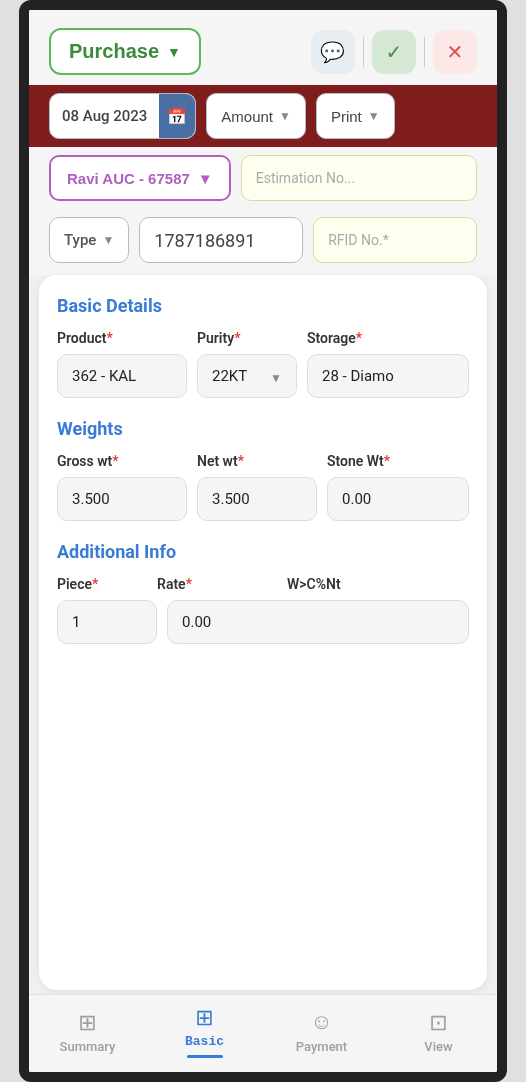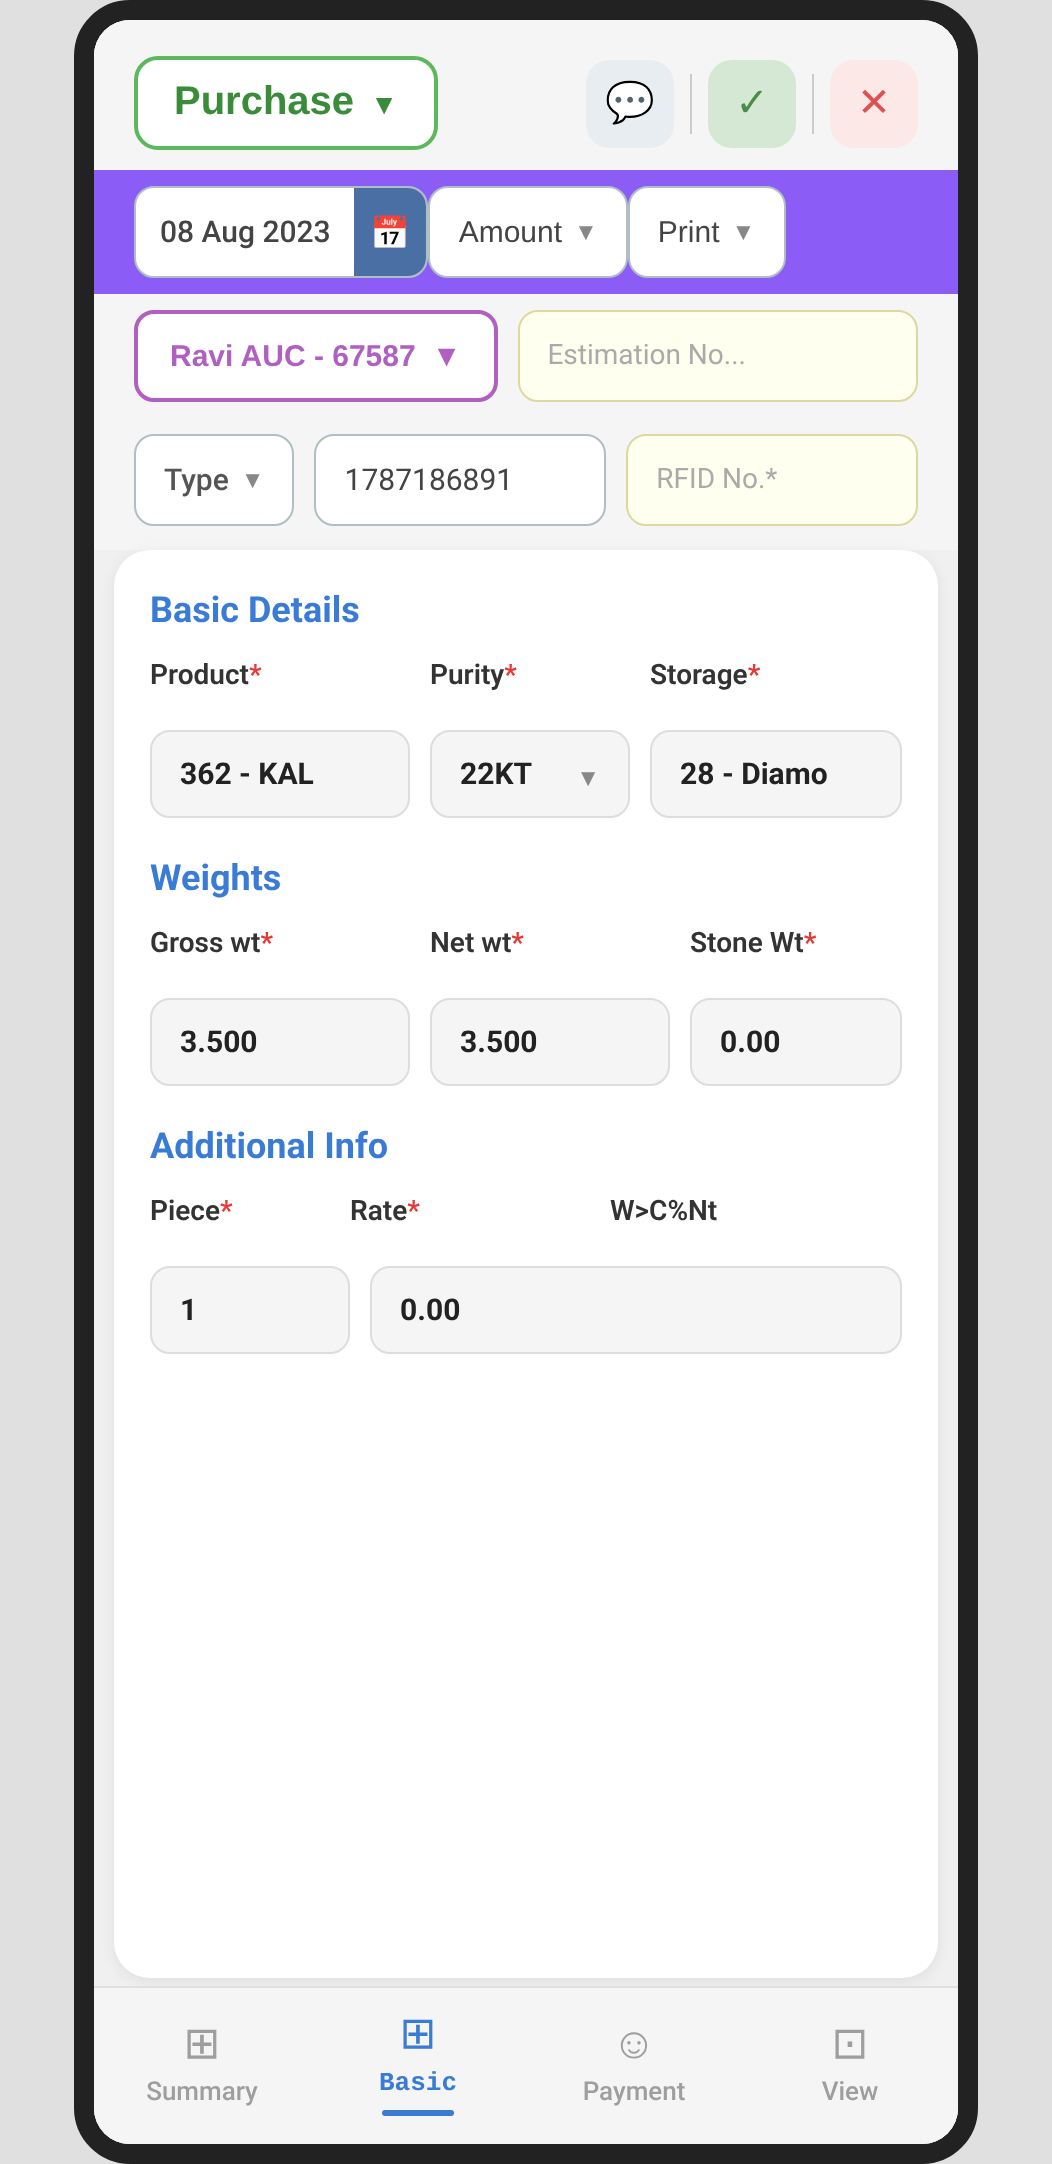"Purchase" .phone-shell { border-radius: 28px -> 12px; width: 452px -> 488px }
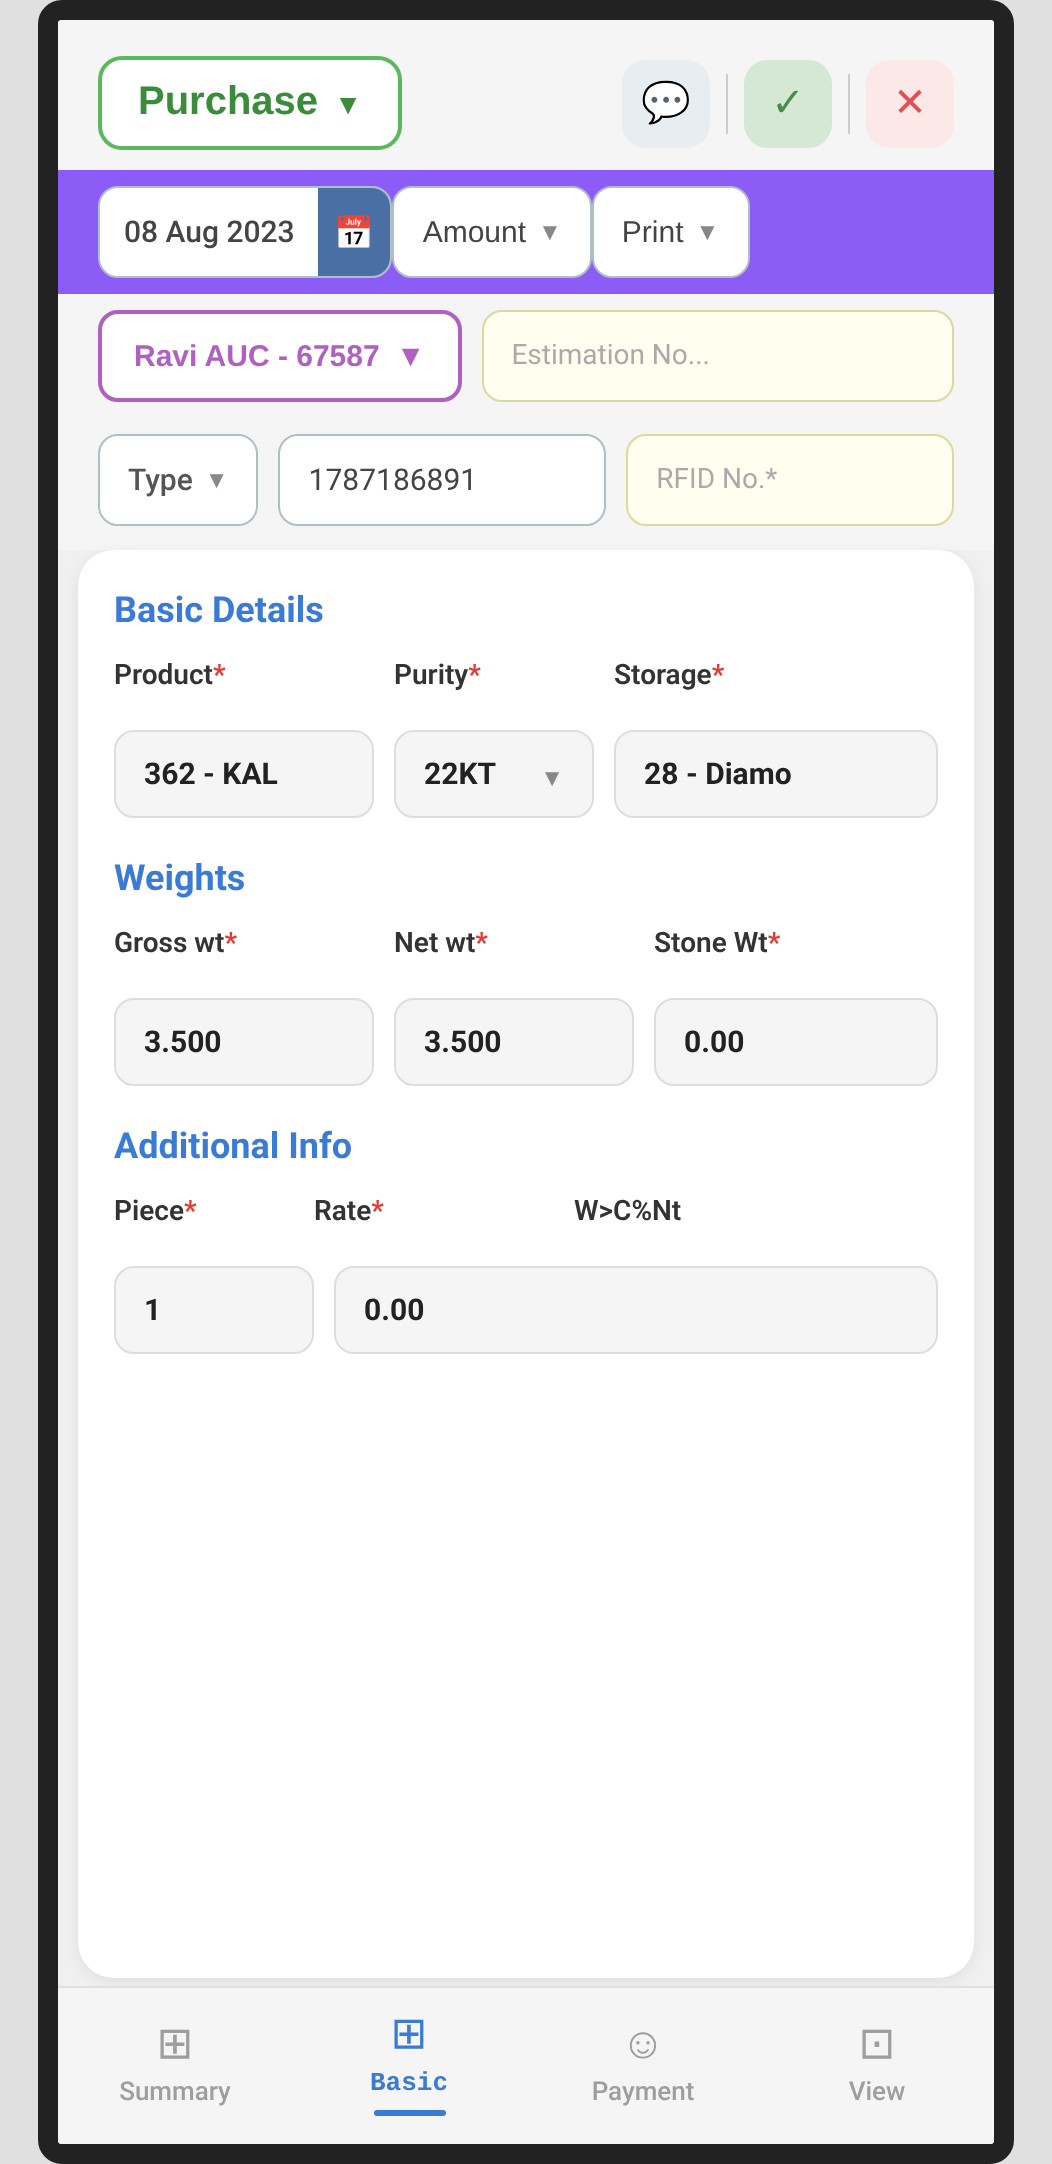"08 Aug 2023" .controls-row { background: #8b5cf6 -> #7f1d1d; gap: none -> 10px }
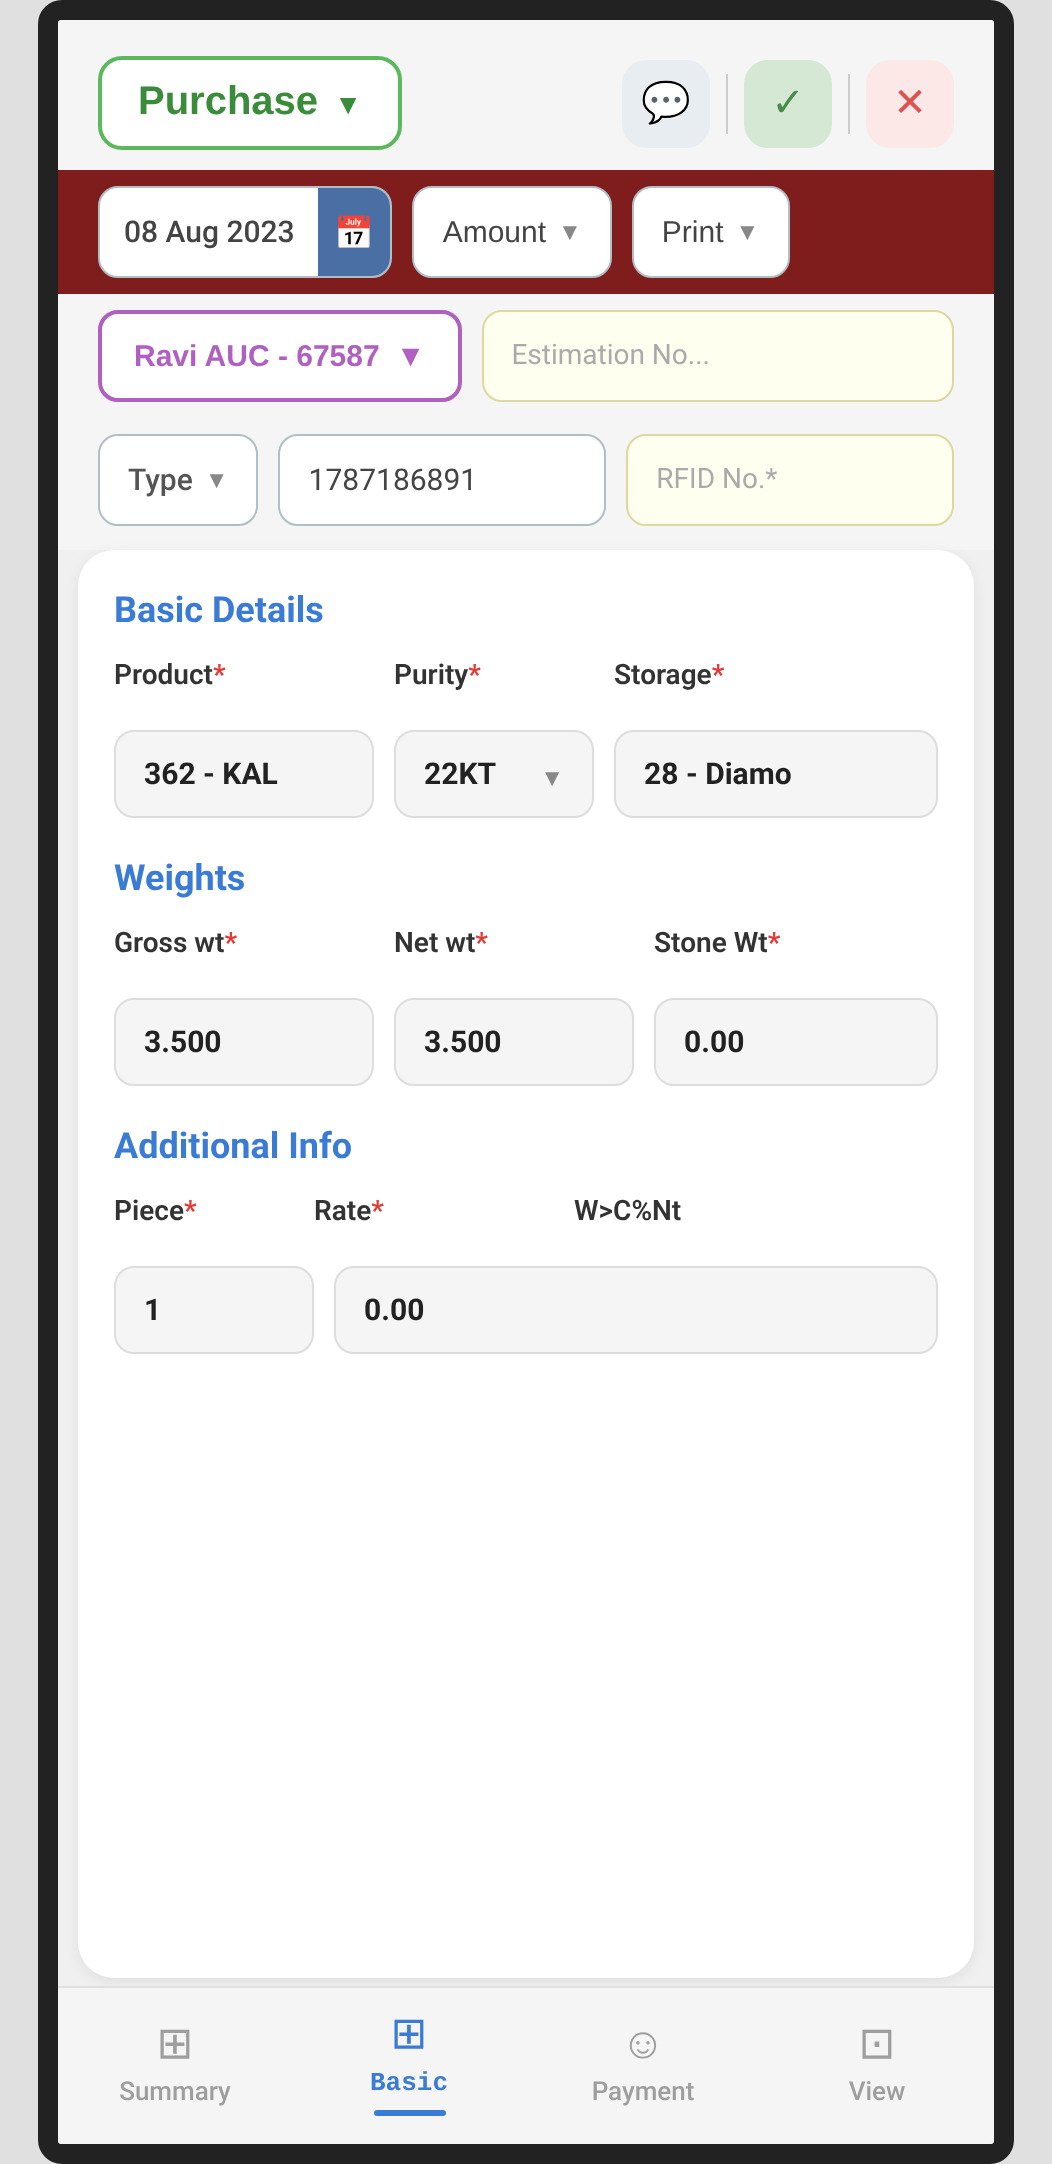"1787186891" .barcode-input { font-size: 15px -> 18px }
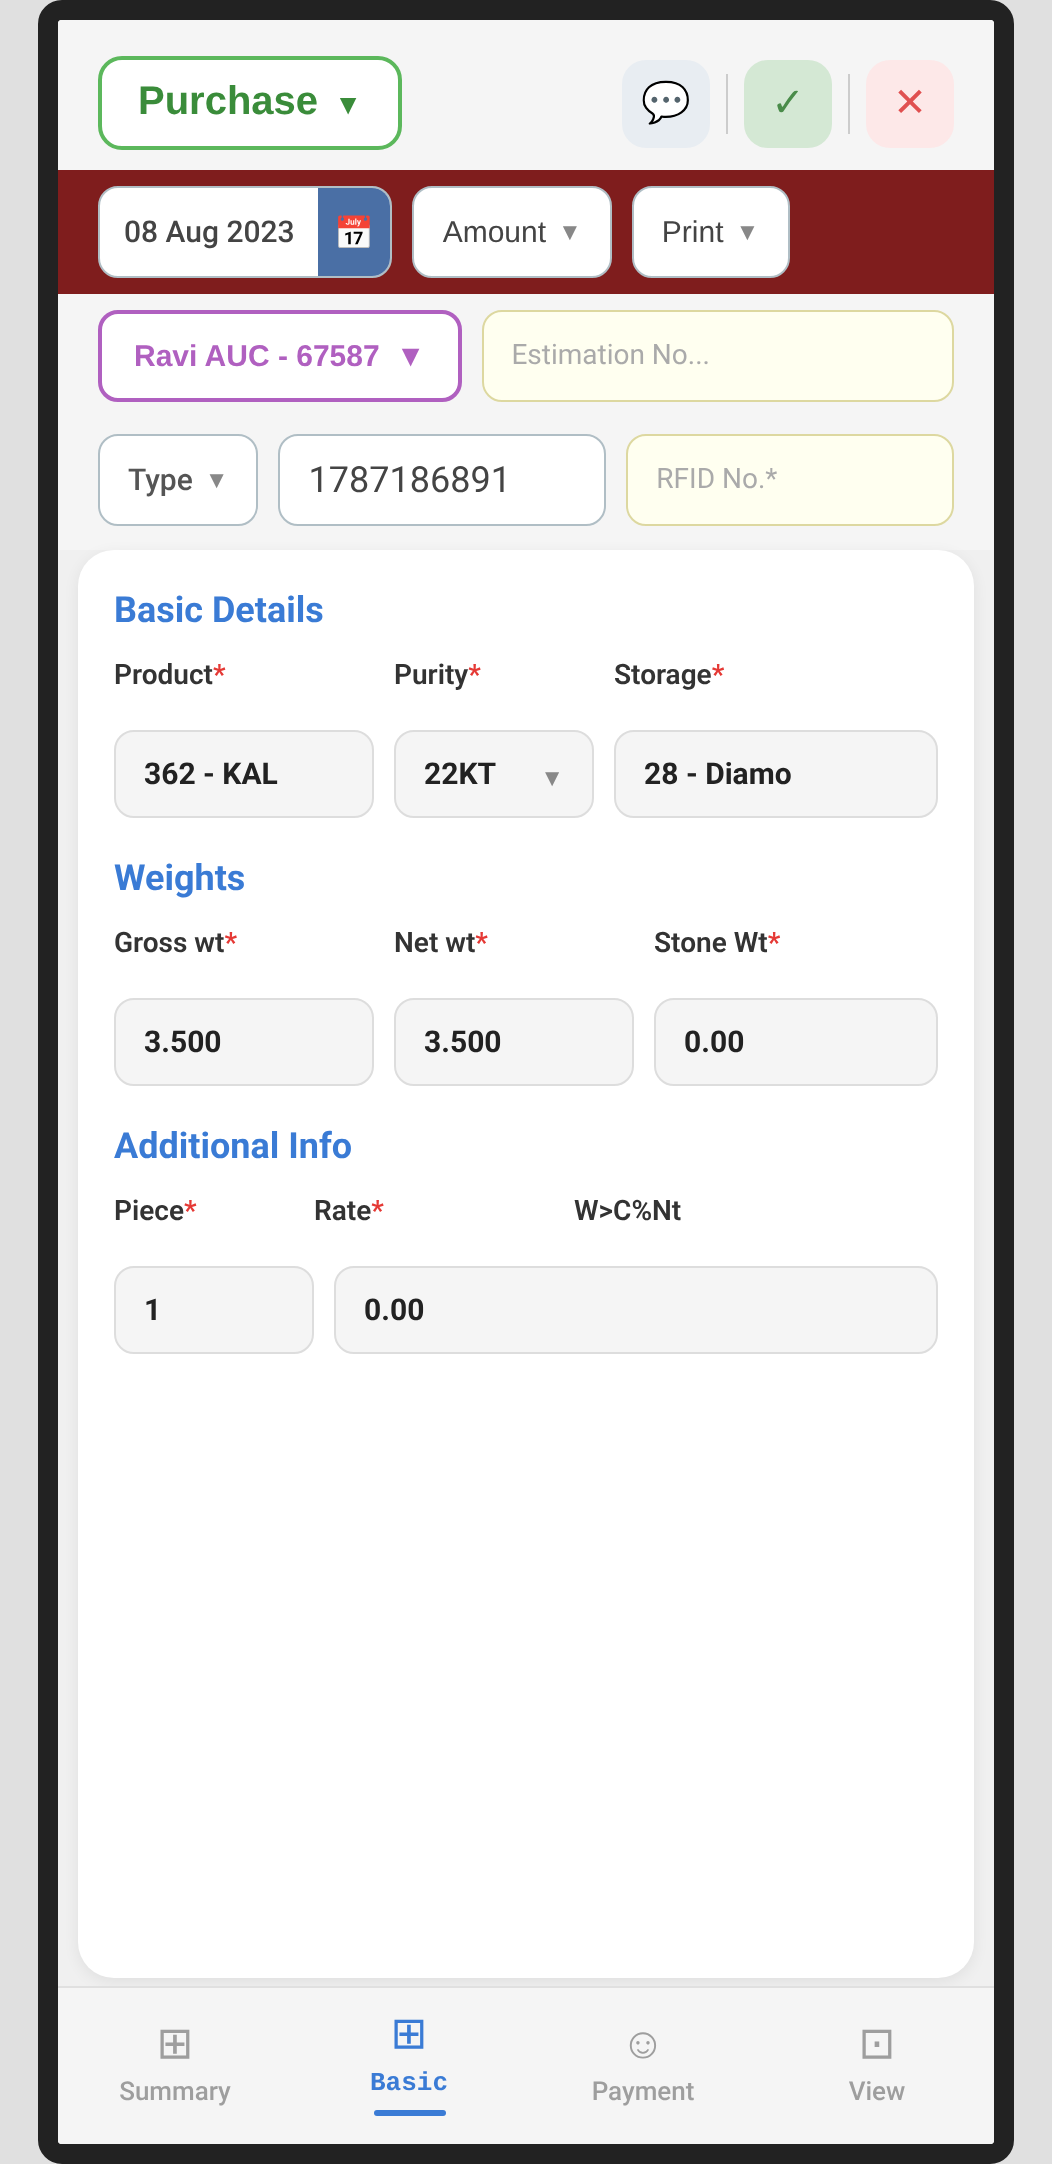"362 - KAL" .field-box { font-weight: 700 -> 400; margin-top: 11px -> none }
